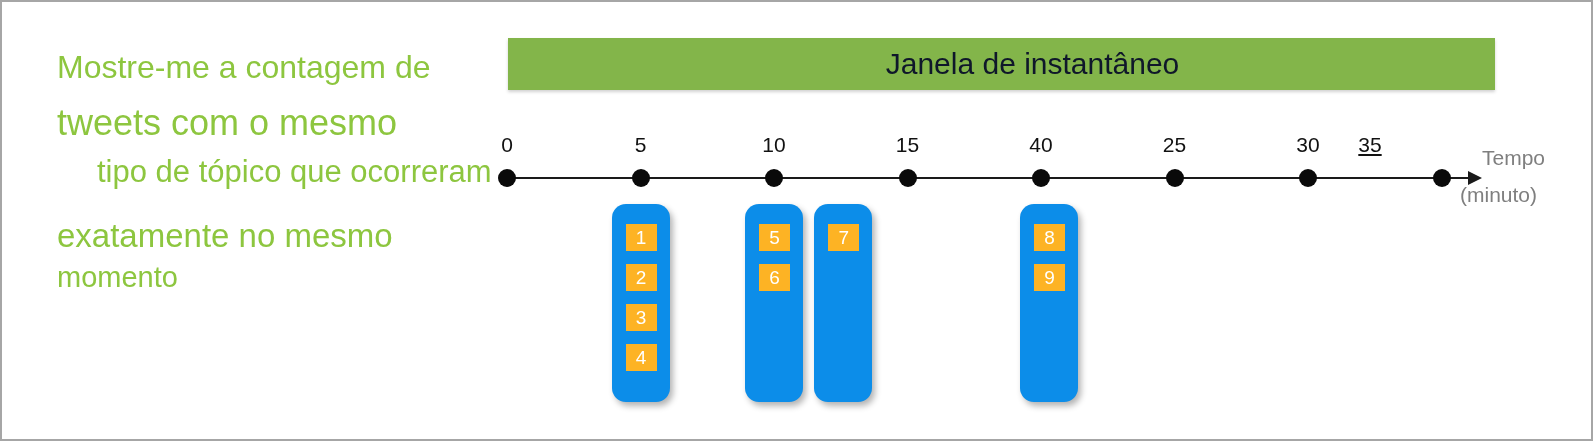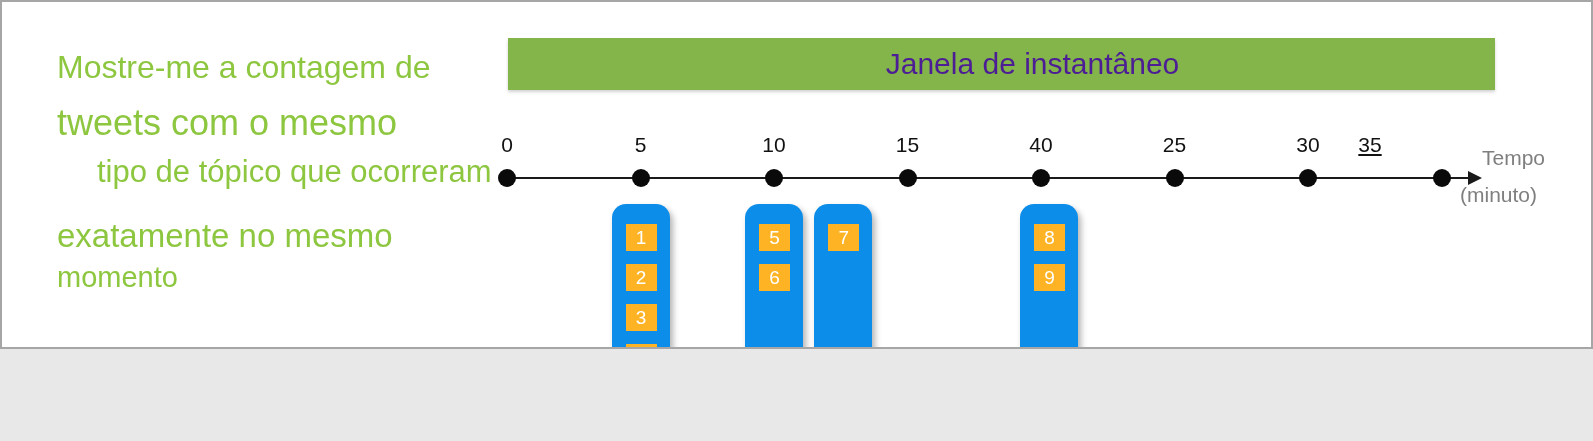"Mostre-me a contagem de" #canvas { height: 349px -> 441px }
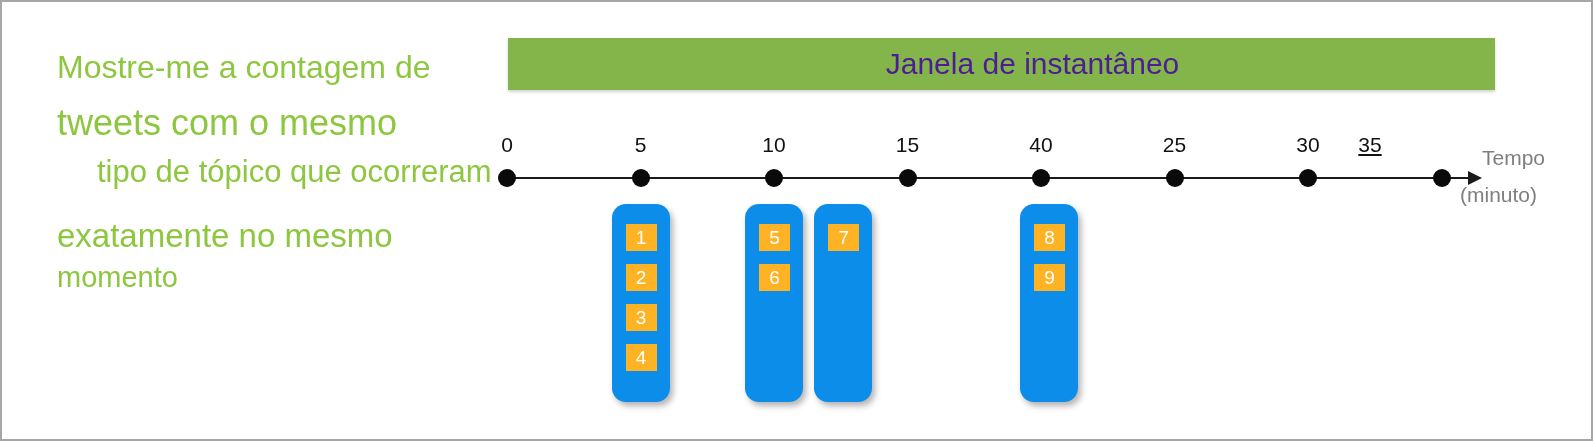"Janela de instantâneo" #banner { color: #4c1d95 -> #0f172a }
